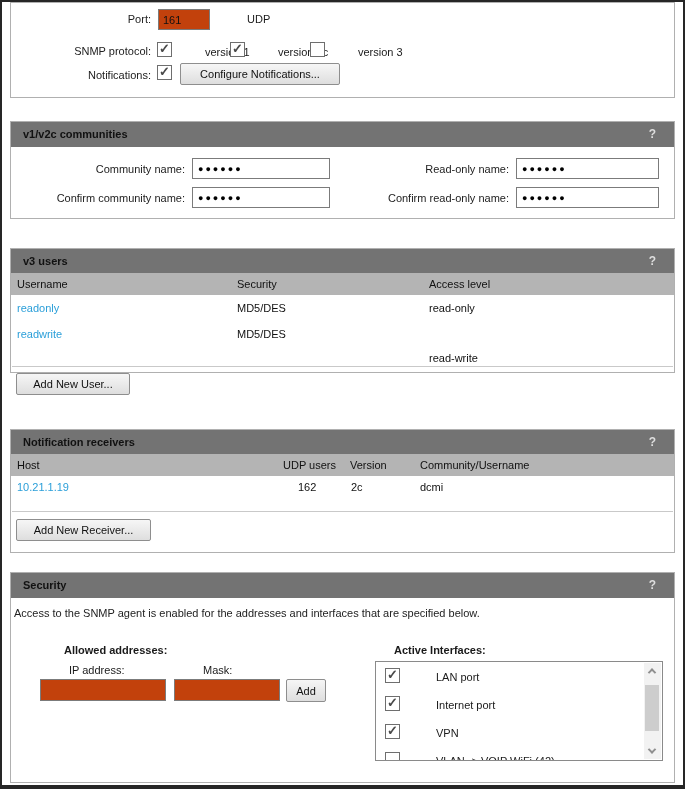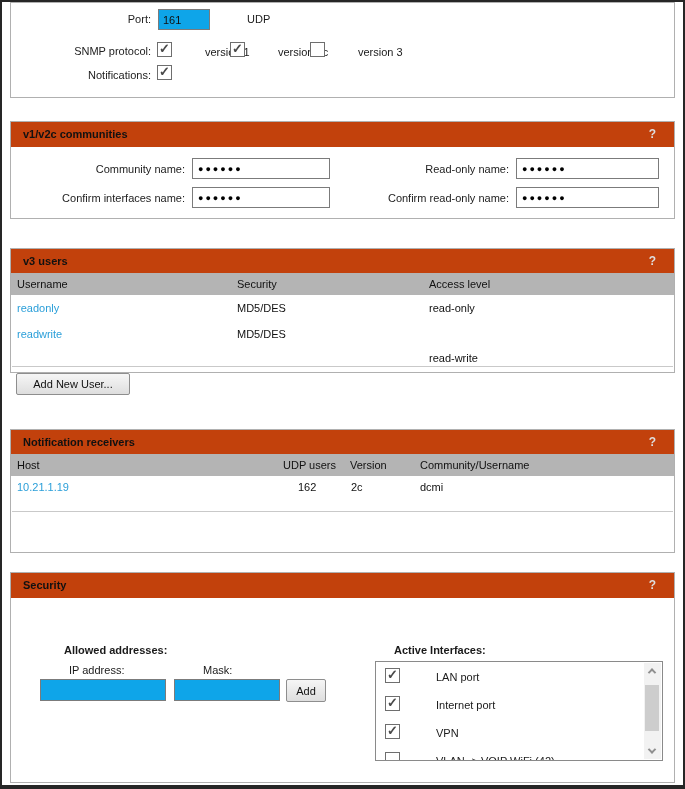"161" .tinput { background: #0ea5e9 -> #c2410c }
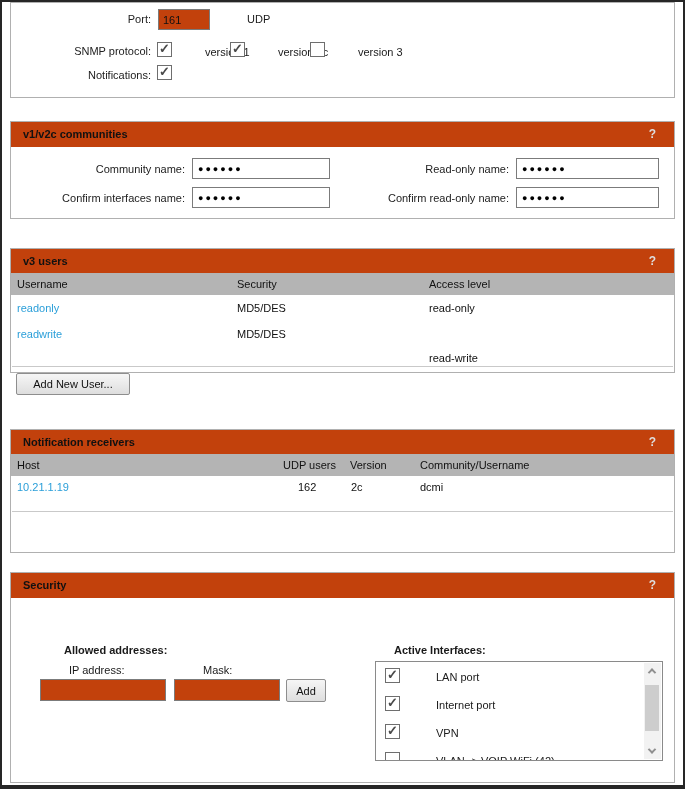"Configure Notifications..." button.btn { html: none -> <button>Configure Notifications...</button> }
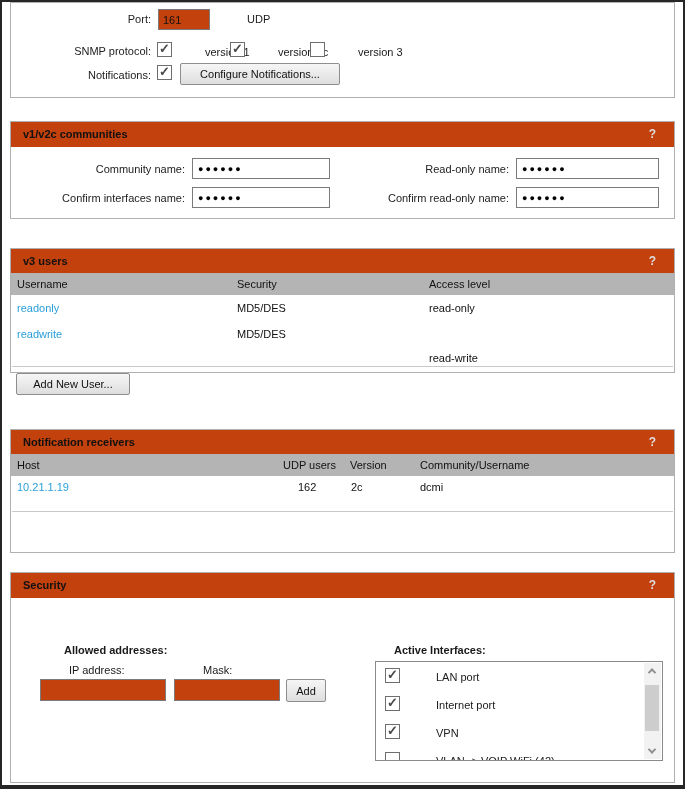"v1/v2c communities" .panel-header { background: #c2410c -> #737373 }
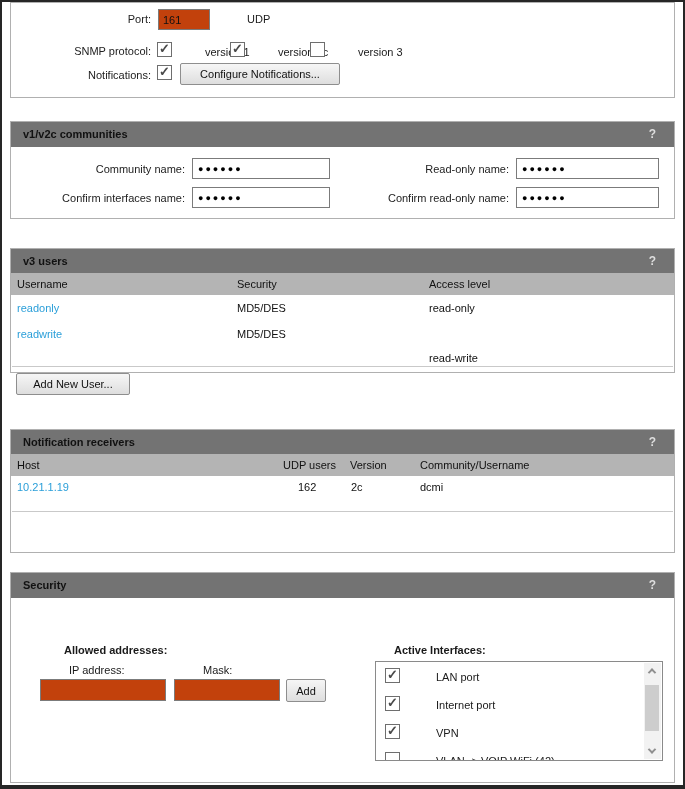"Confirm interfaces name:" span.rlabel { text: interfaces -> community }
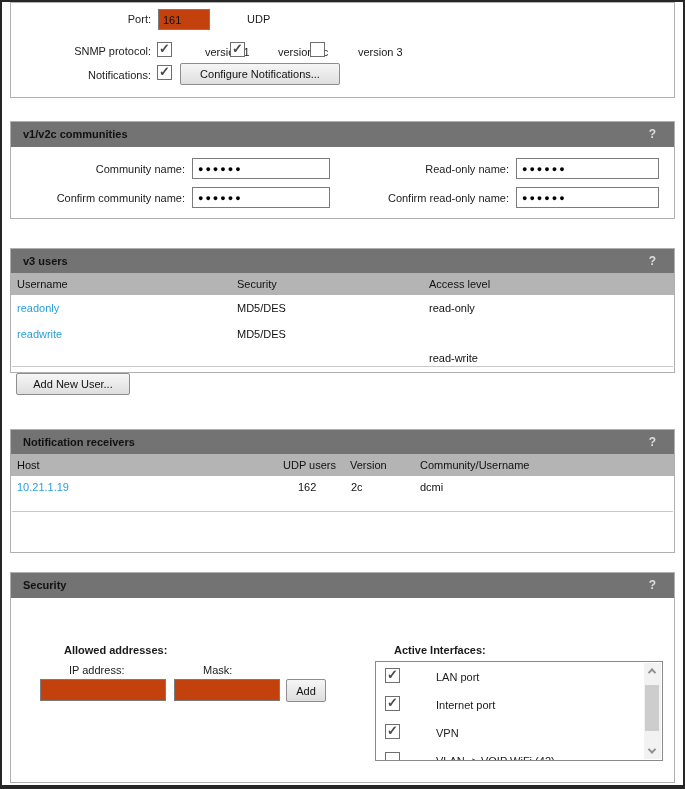"Add New Receiver..." button.btn { html: none -> <button>Add New Receiver...</button> }
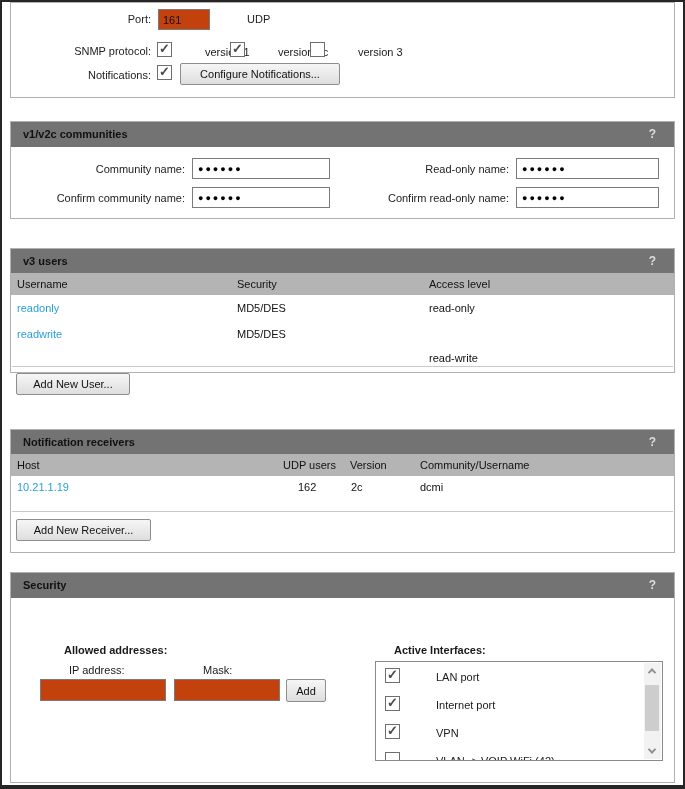"Access to the SNMP agent" span.desc { html: none -> <span>Access to the SNMP agent is enabled for the addresses and interfaces that are specified below.</span> }
